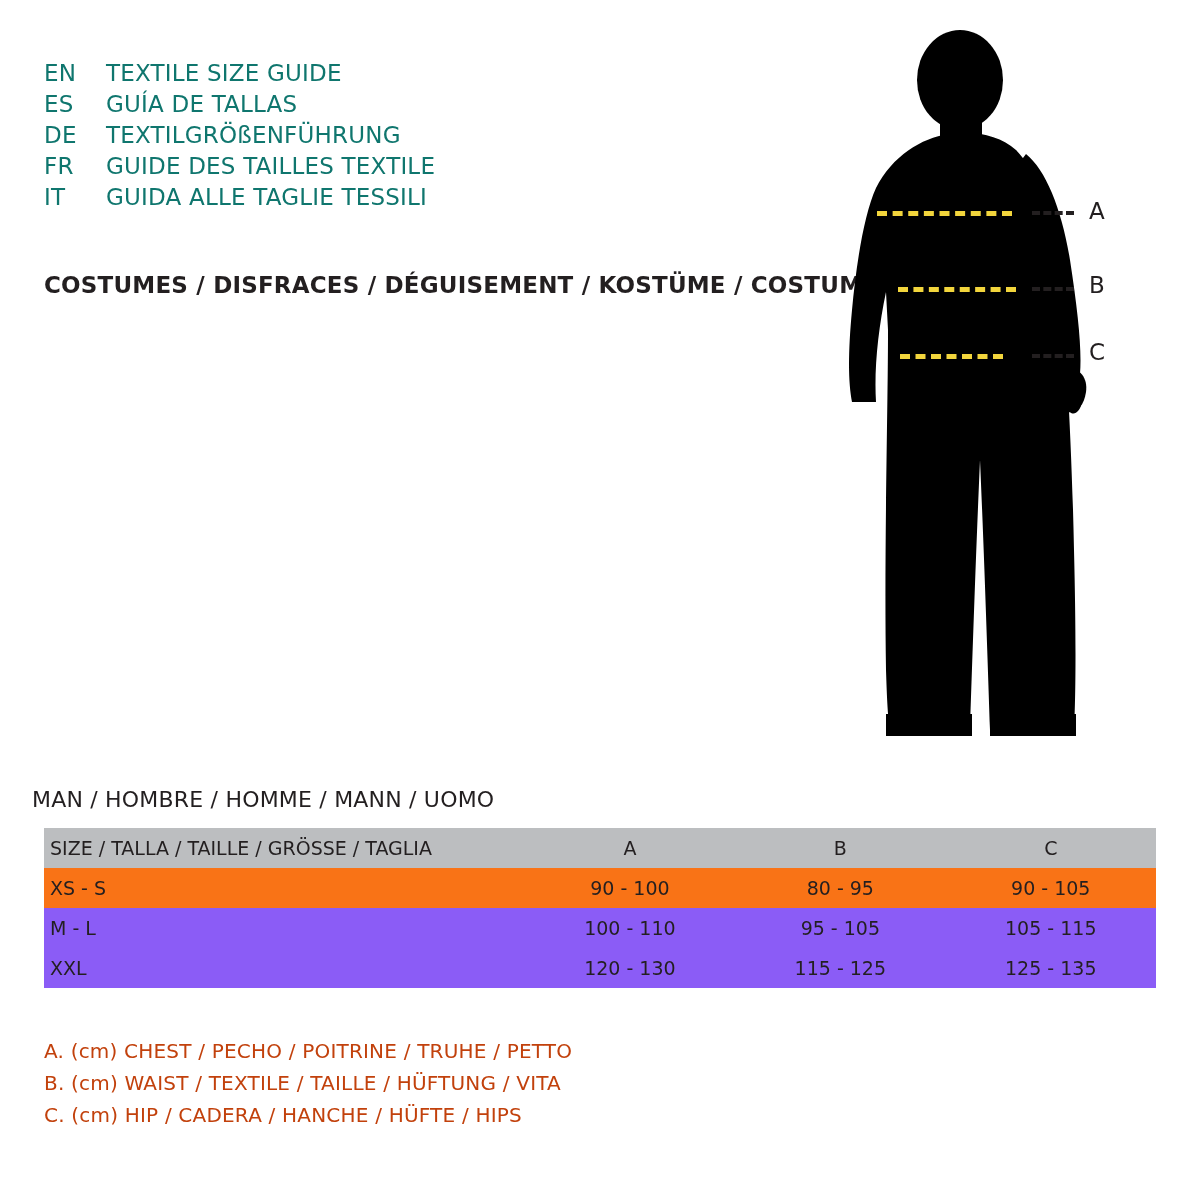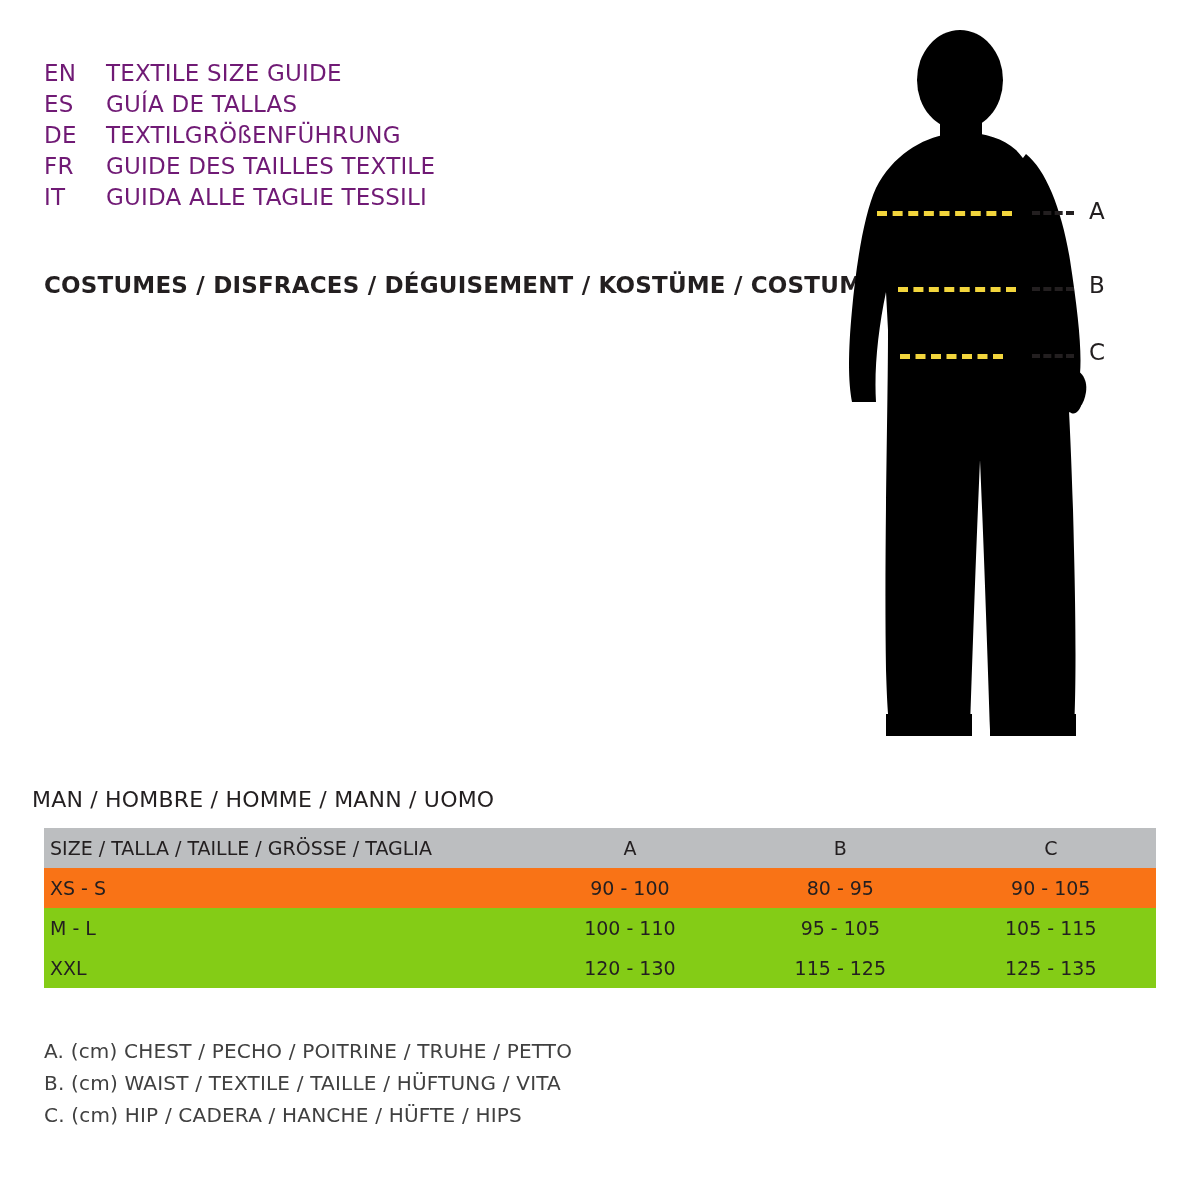"EN" .lang-row { color: #701a75 -> #0f766e }
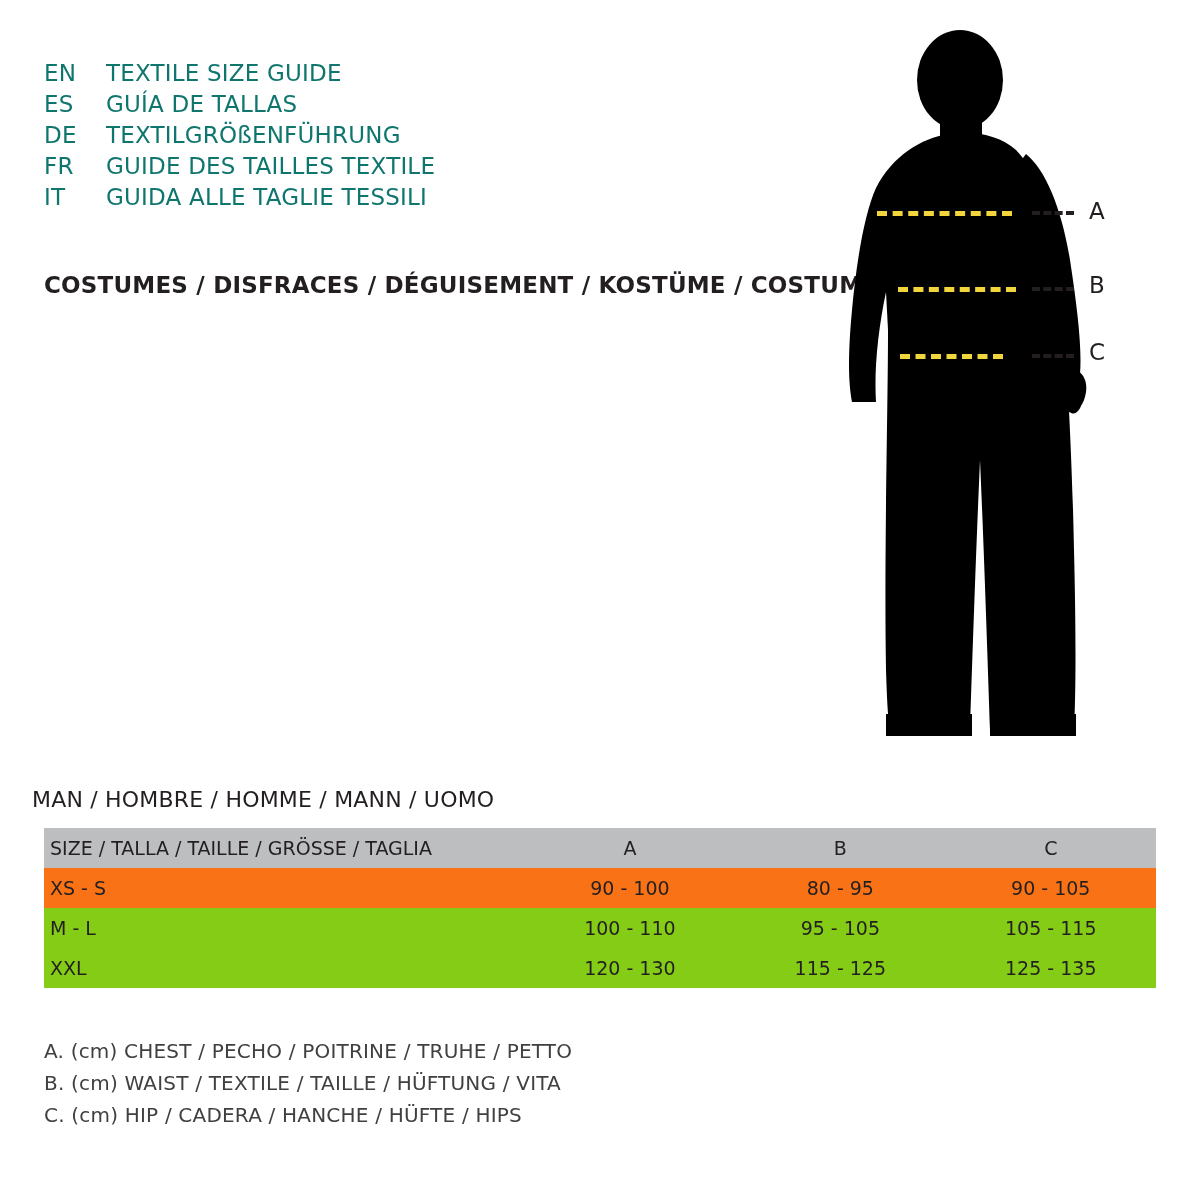"M - L" table.size-table tbody tr.even td { background: #84cc16 -> #8b5cf6 }
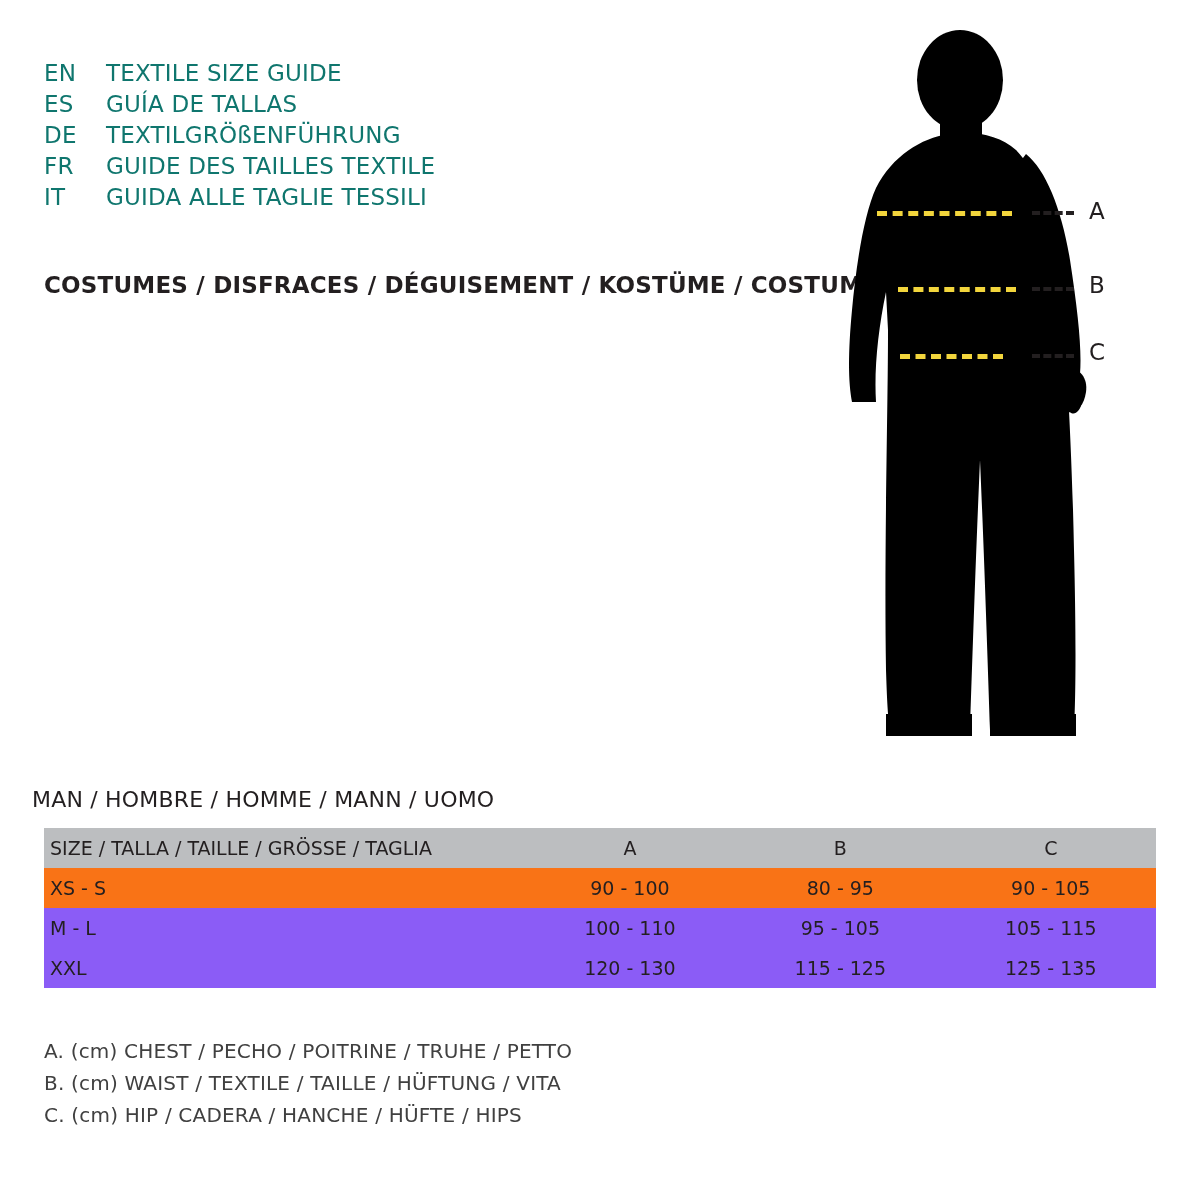"A. (cm) CHEST / PECHO" .legend { color: #404040 -> #c2410c }
